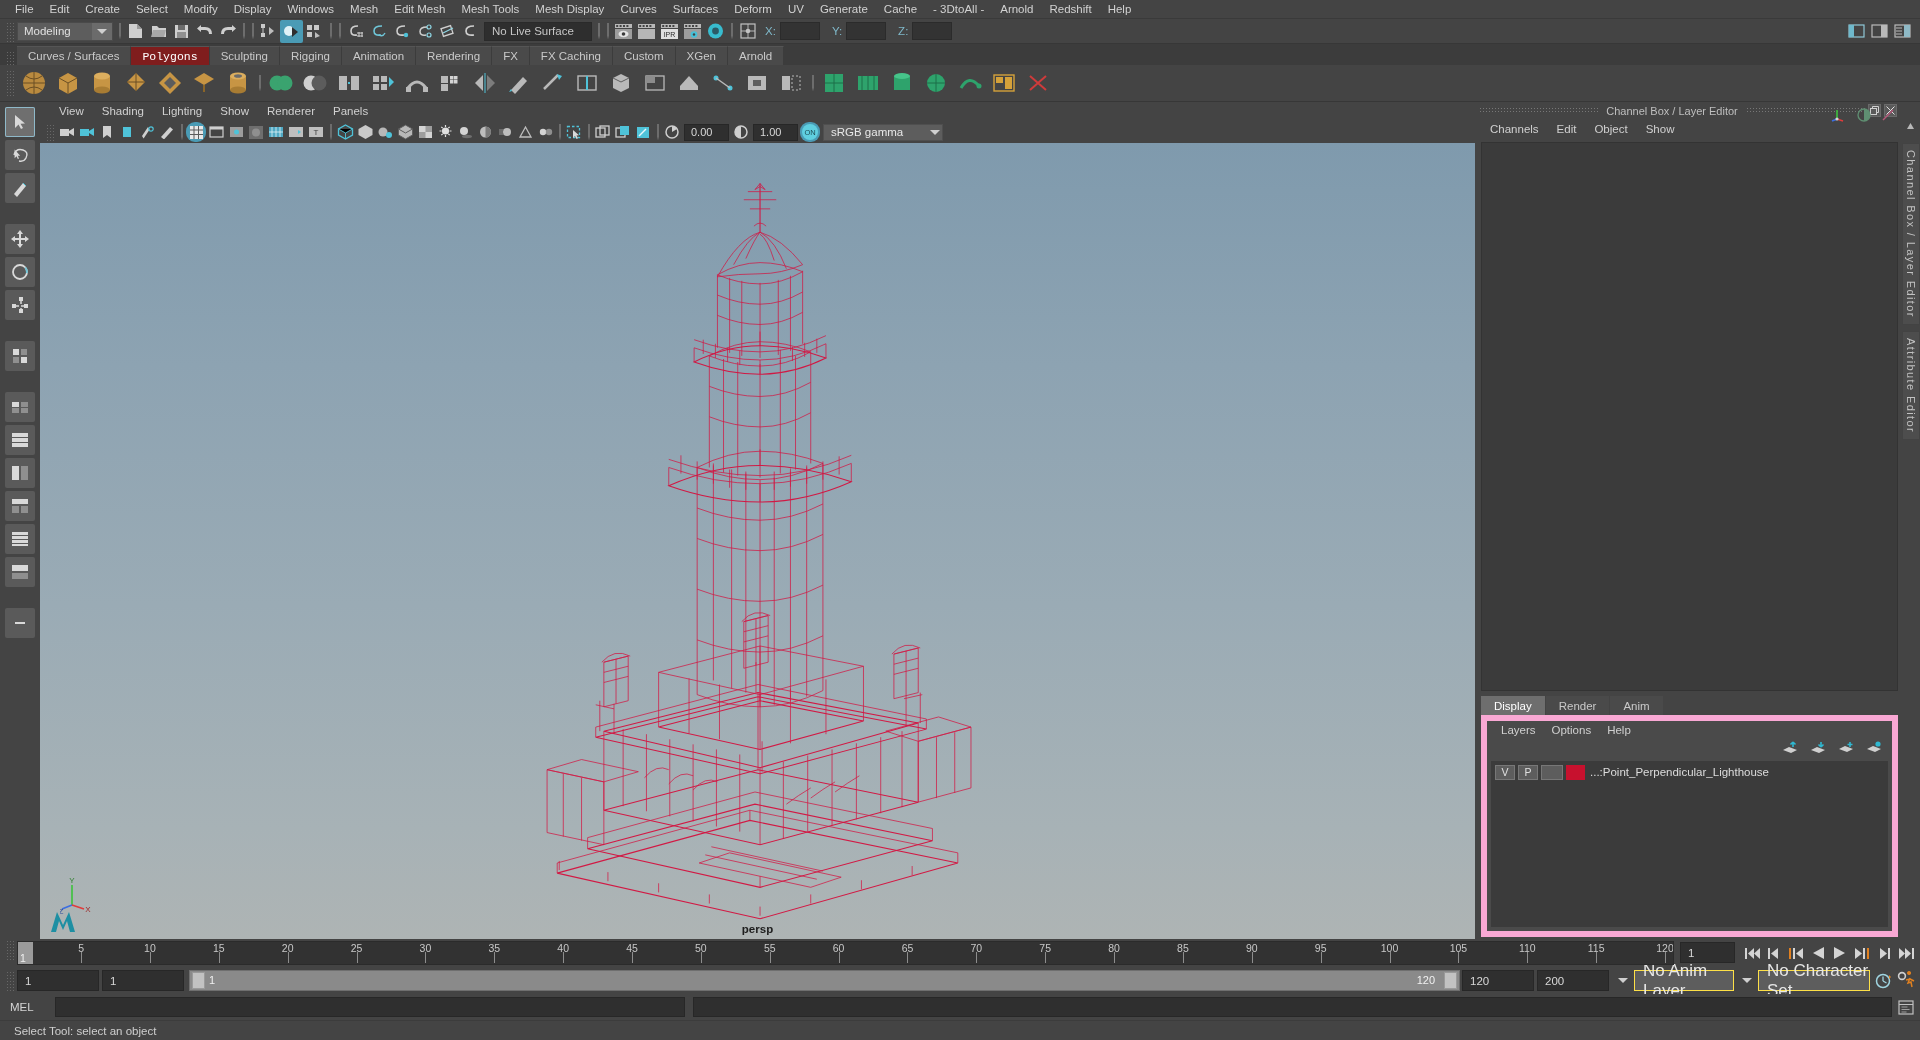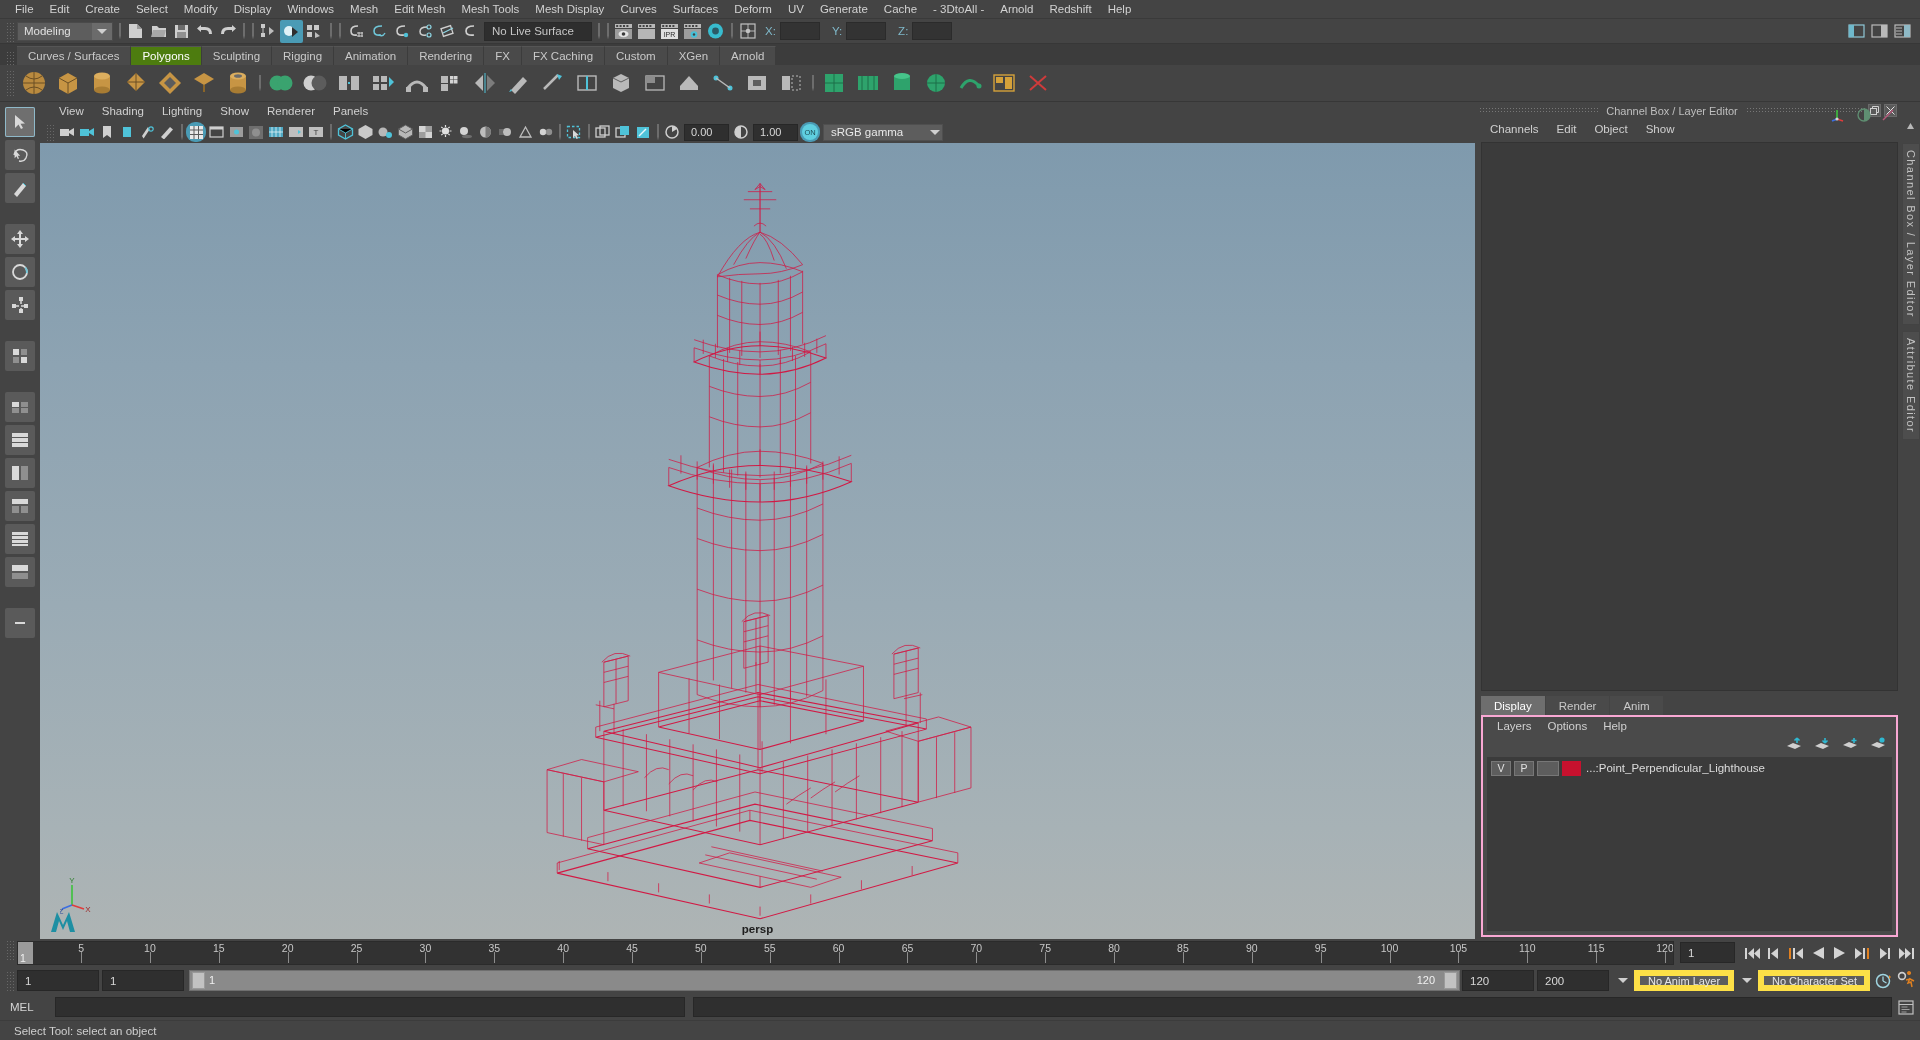"Polygons" .shelftab.sel { background: #4d7c0f -> #7f1d1d; font-family: none -> Liberation Mono, monospace }
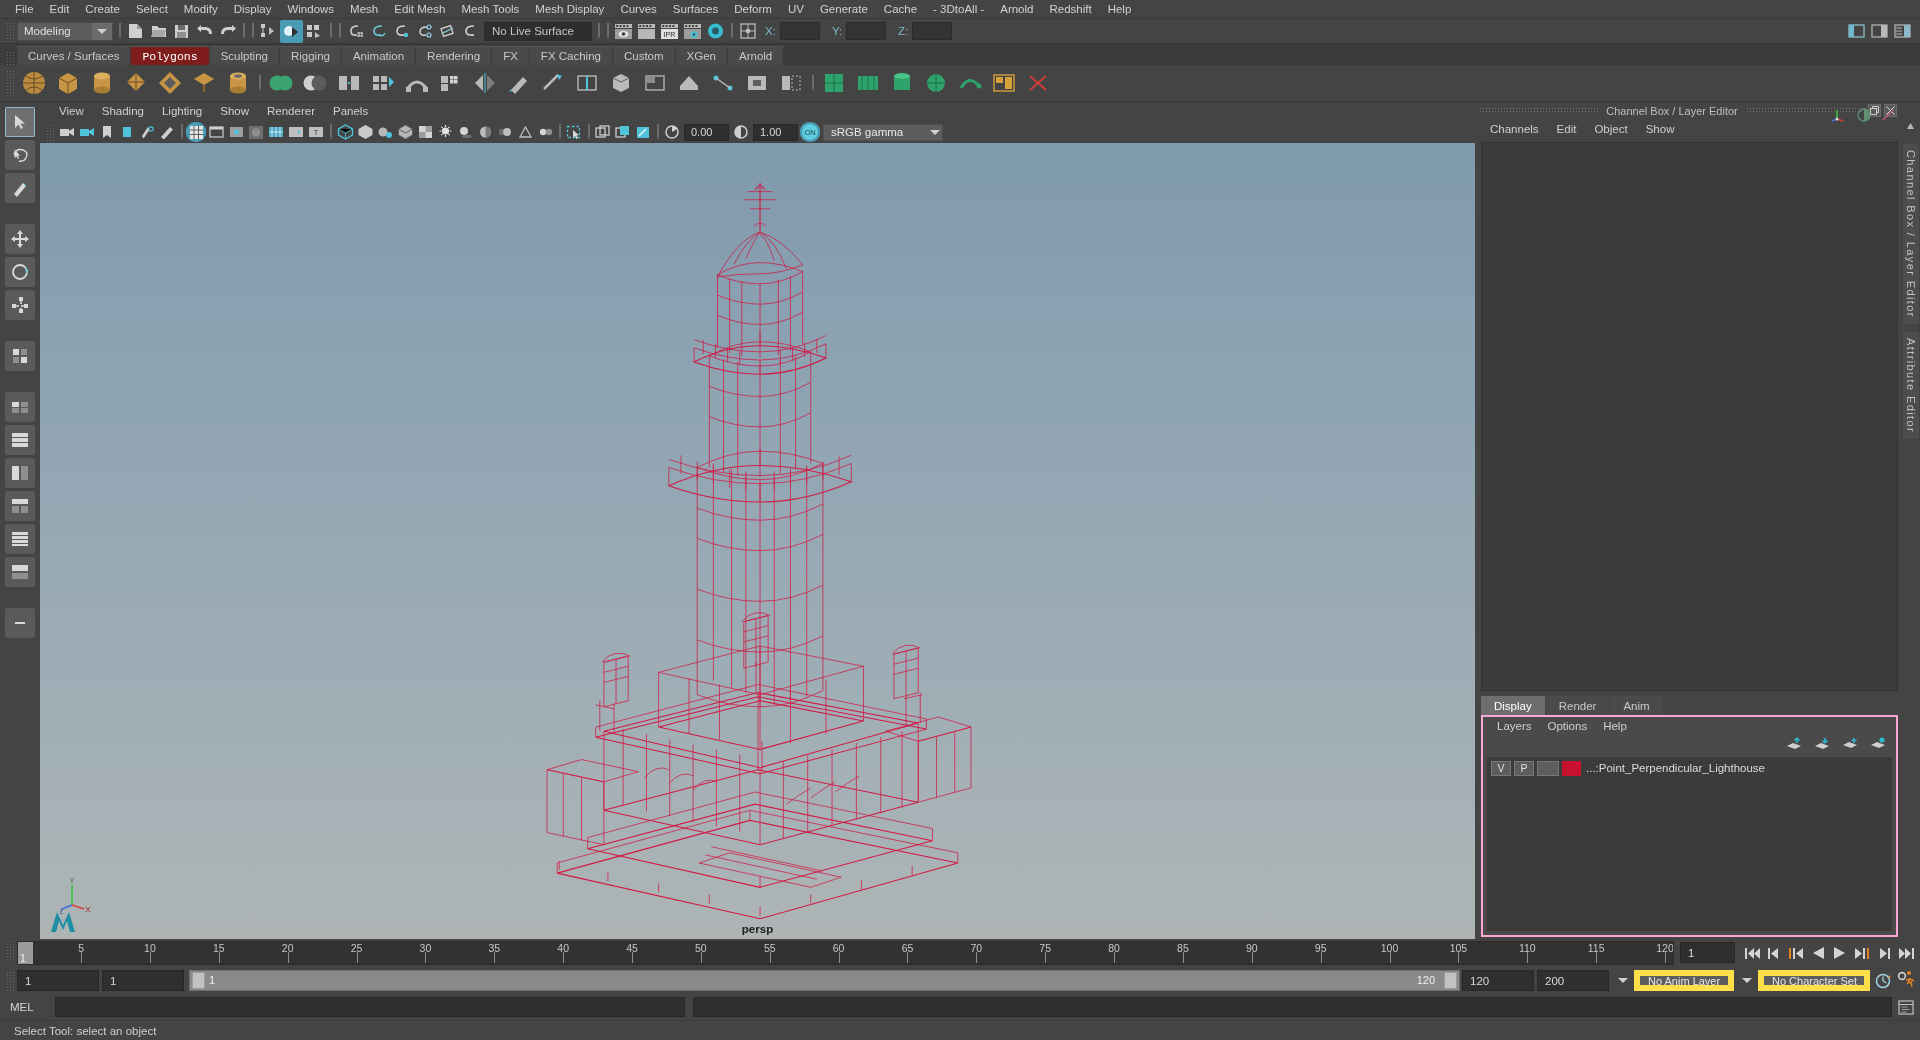"Layers" .lebody { border: 2px solid #f9a8d4 -> 6px solid #f9a8d4 }
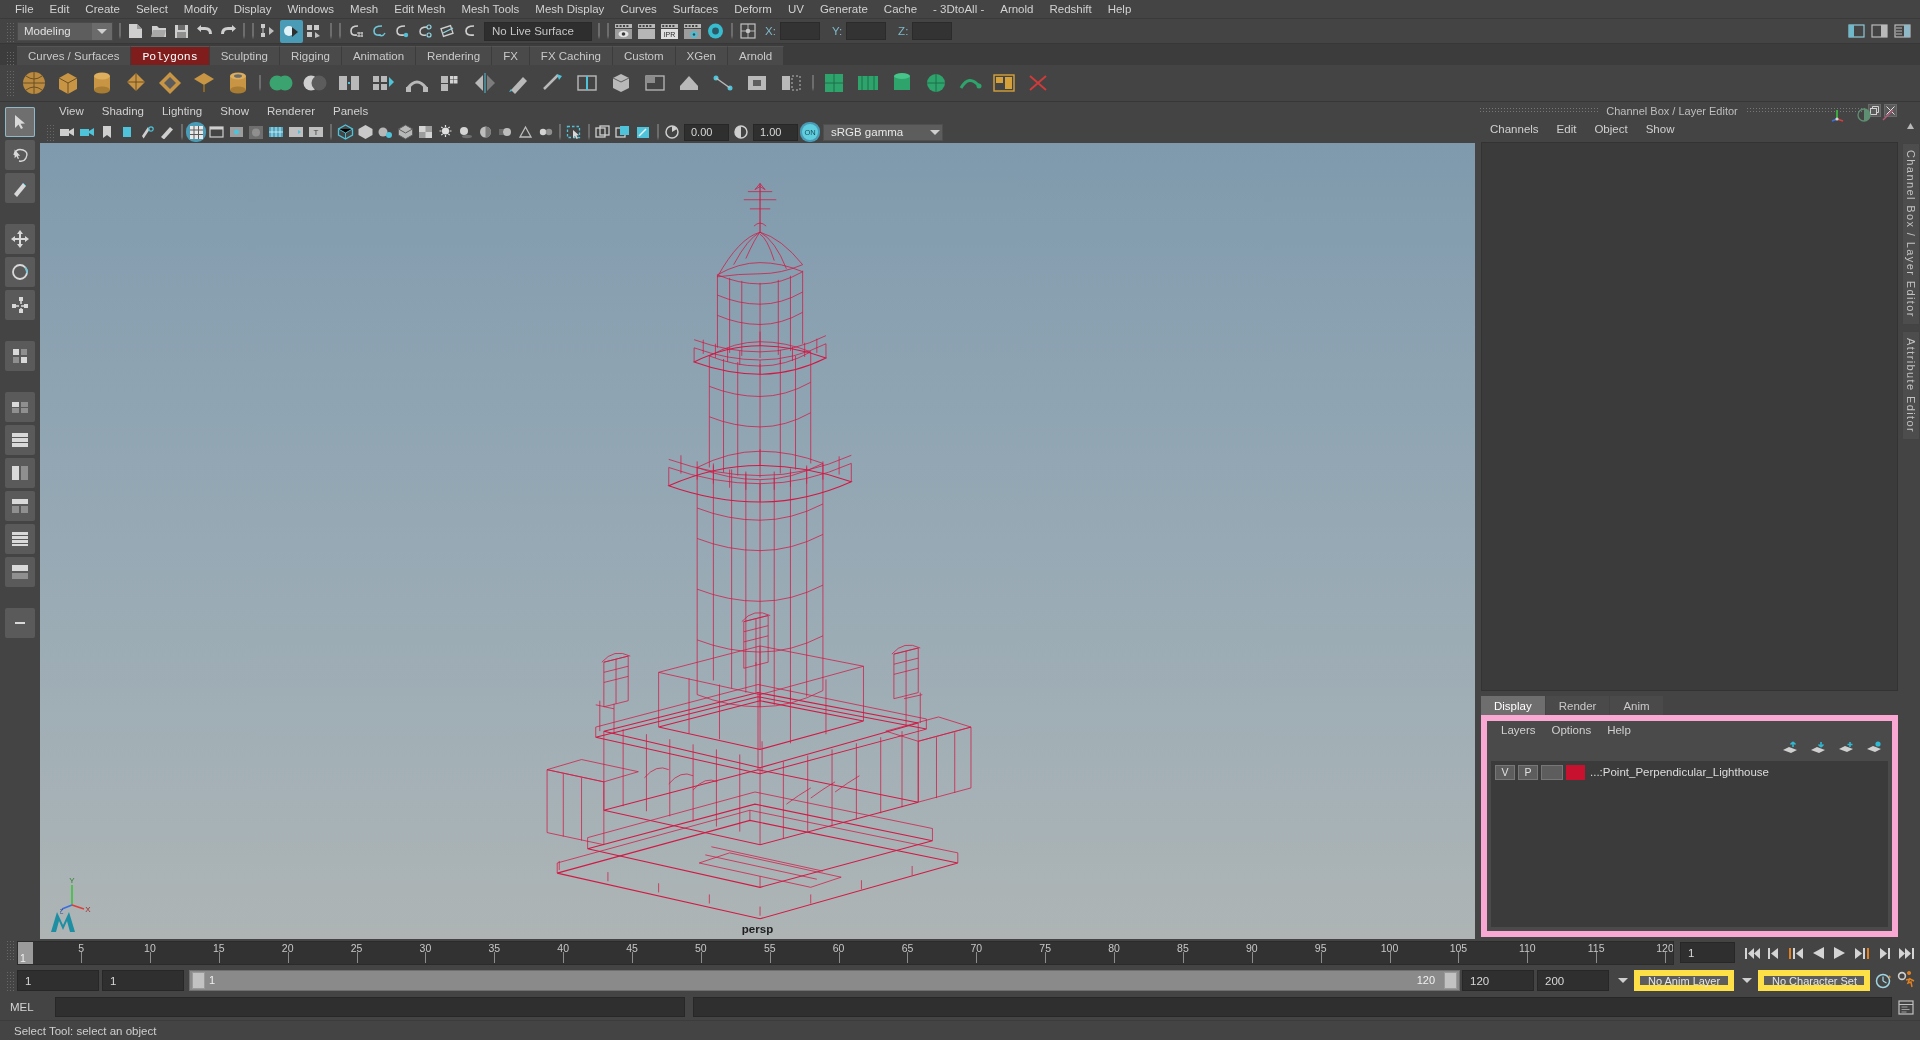"No Anim Layer" .dropfield { border: 6px solid #fde047 -> 1px solid #fde047; font-size: 11px -> 17px }
